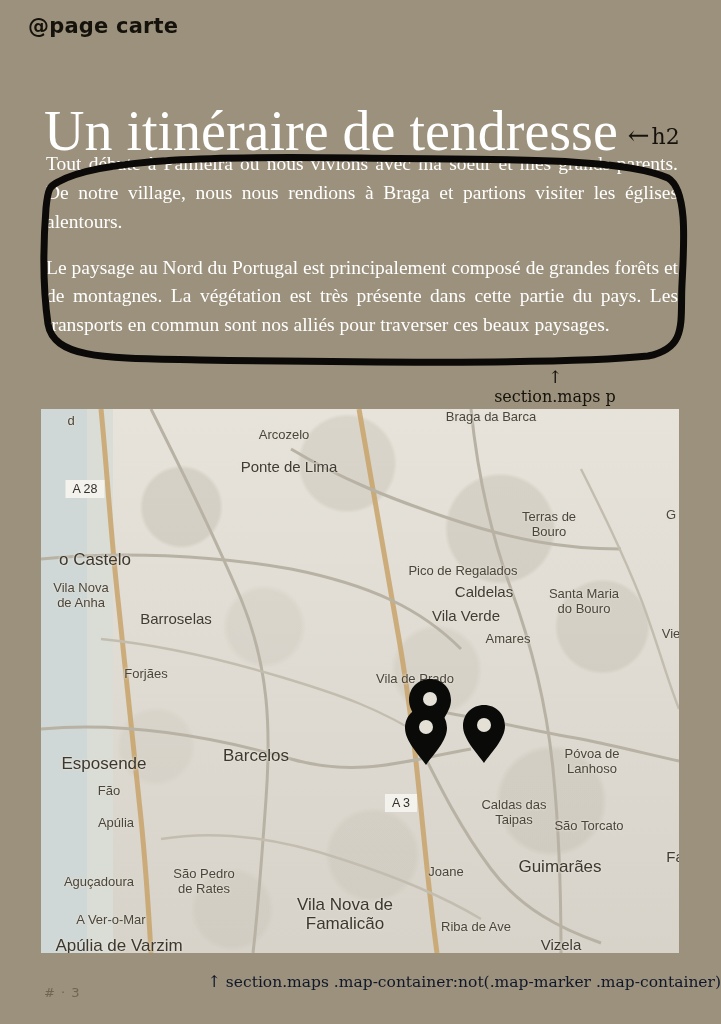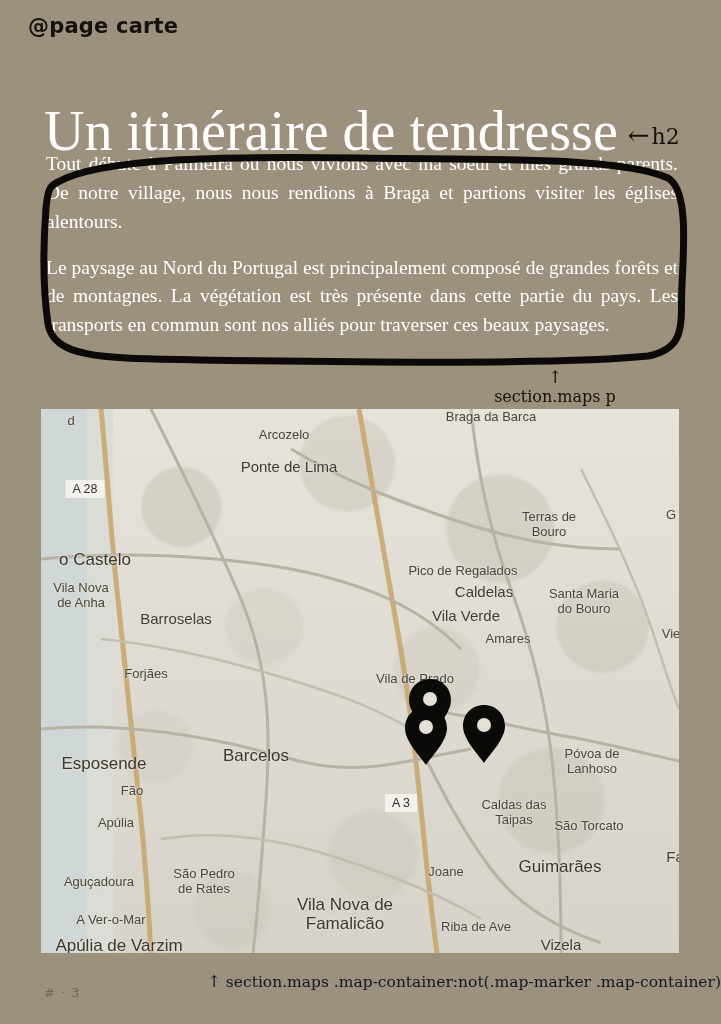"Fão" div.map-label { margin-left: 23px -> none }
